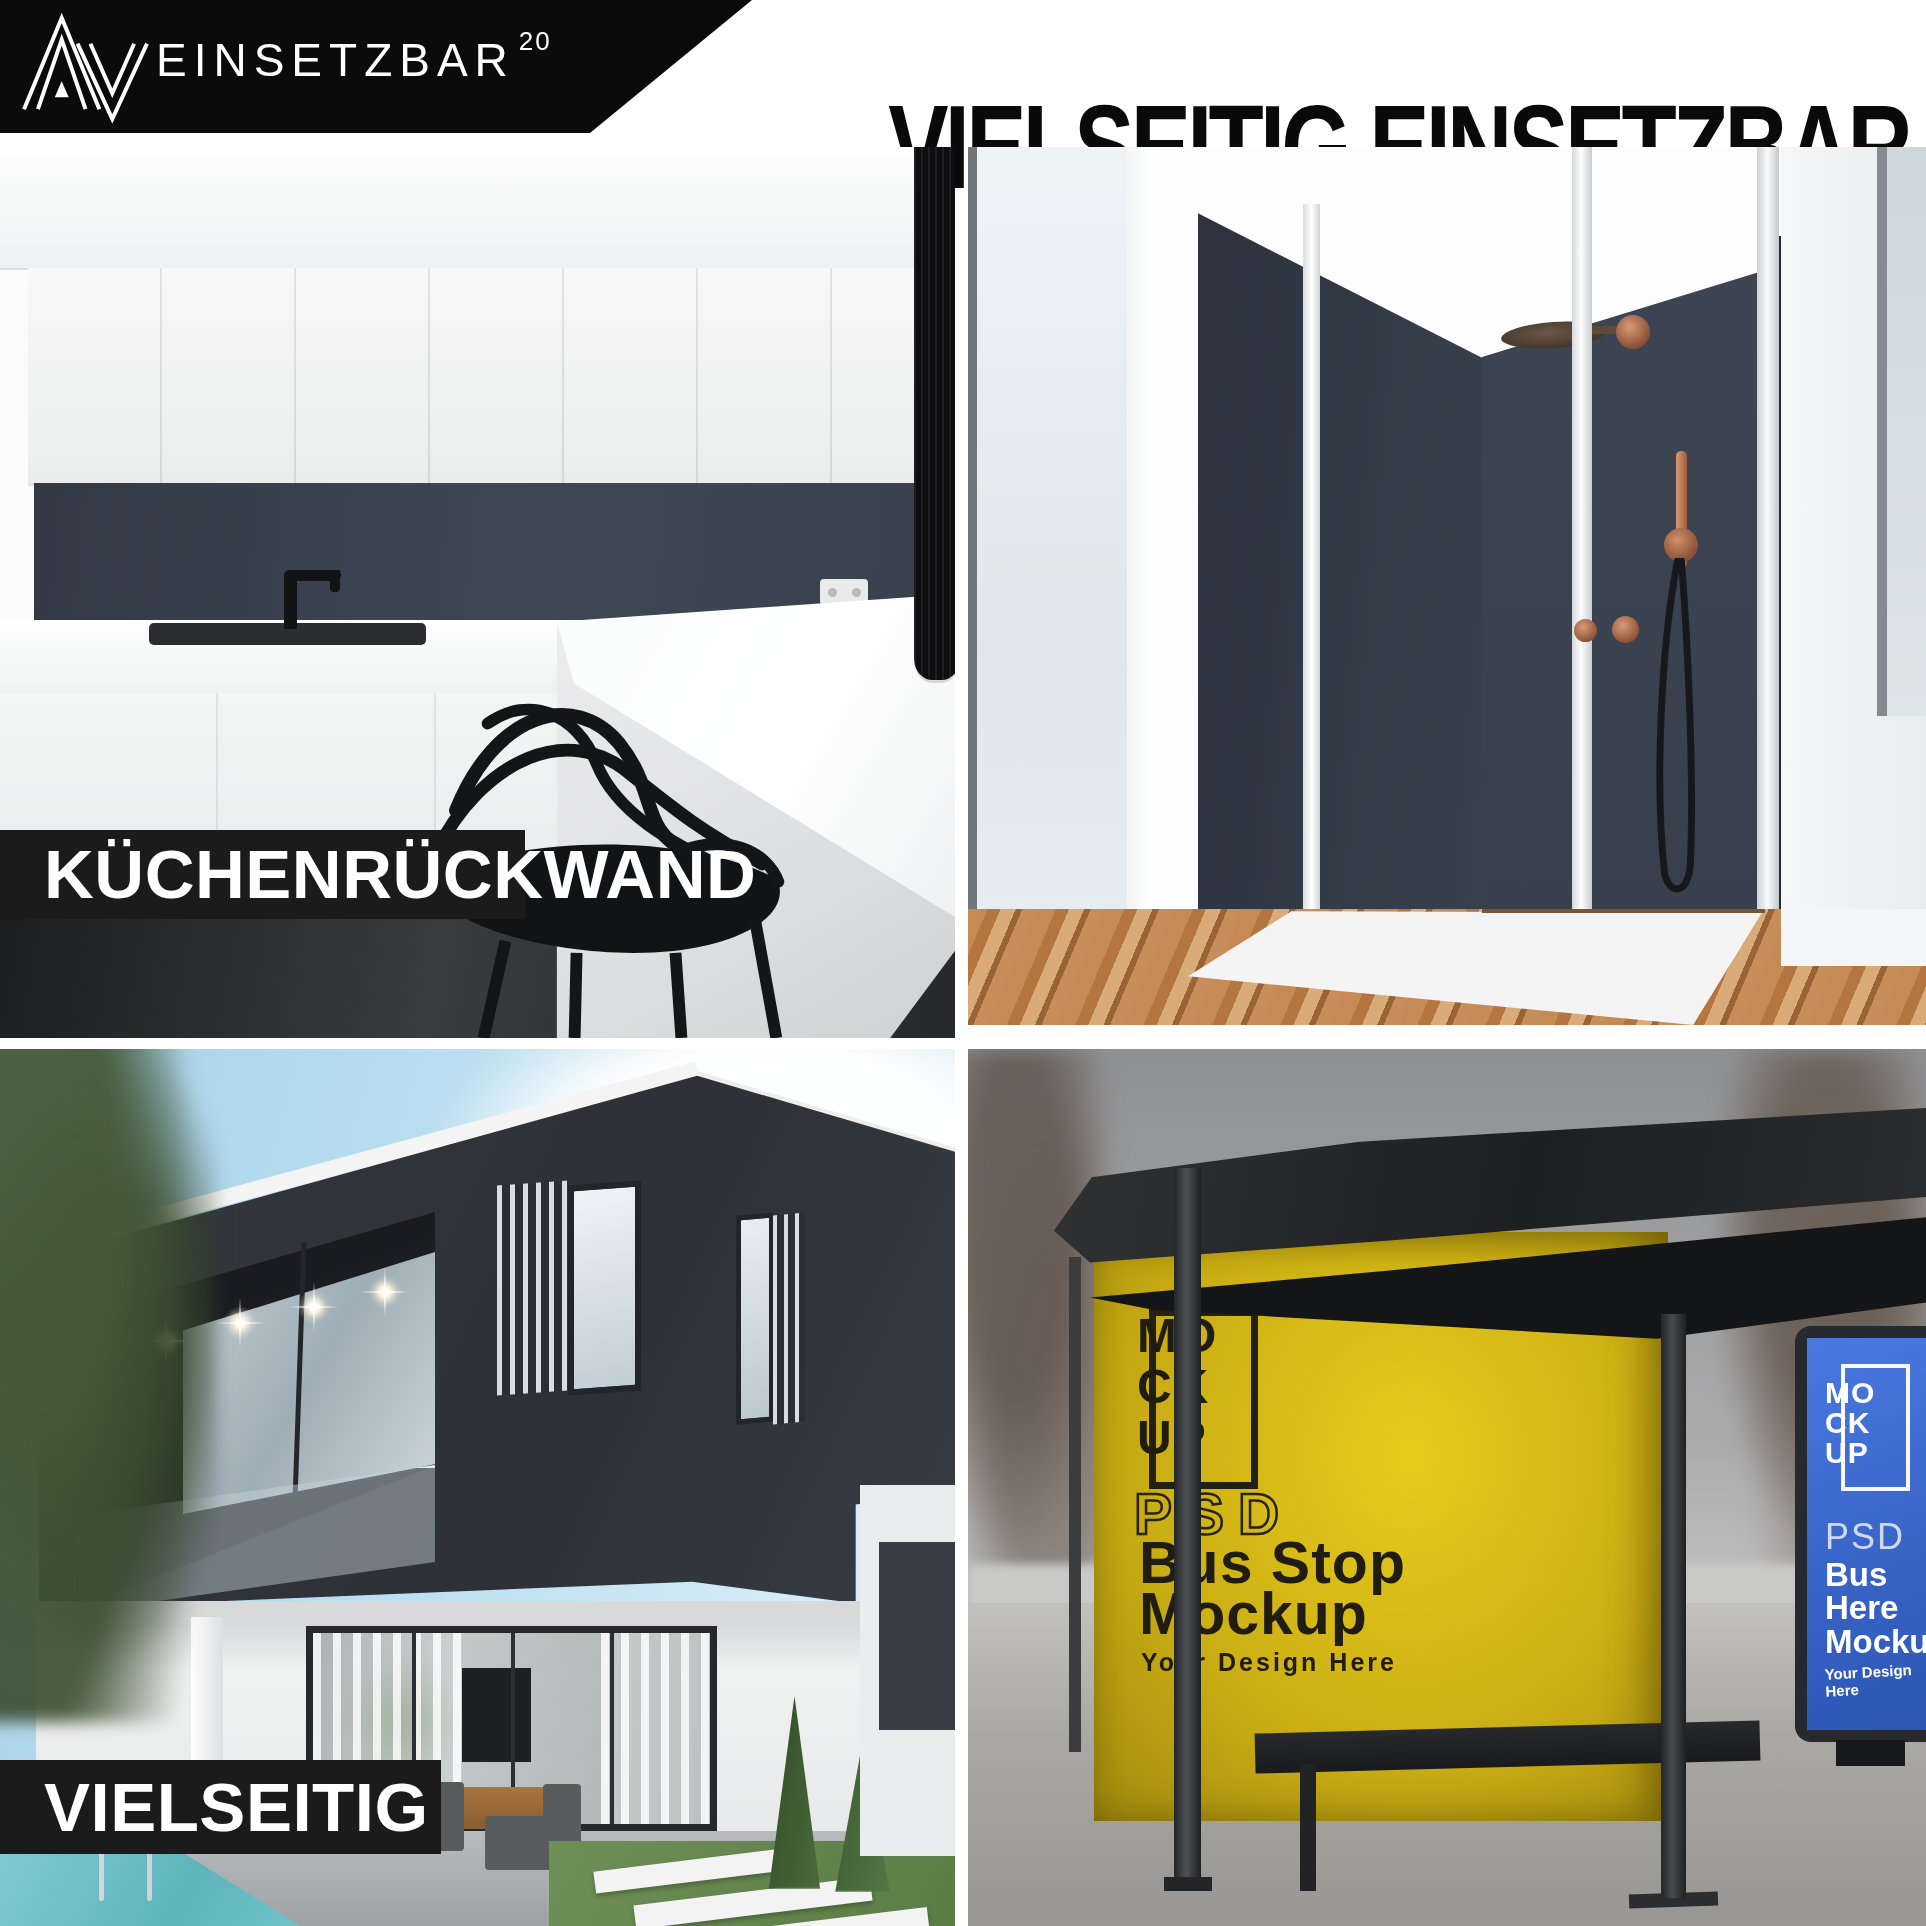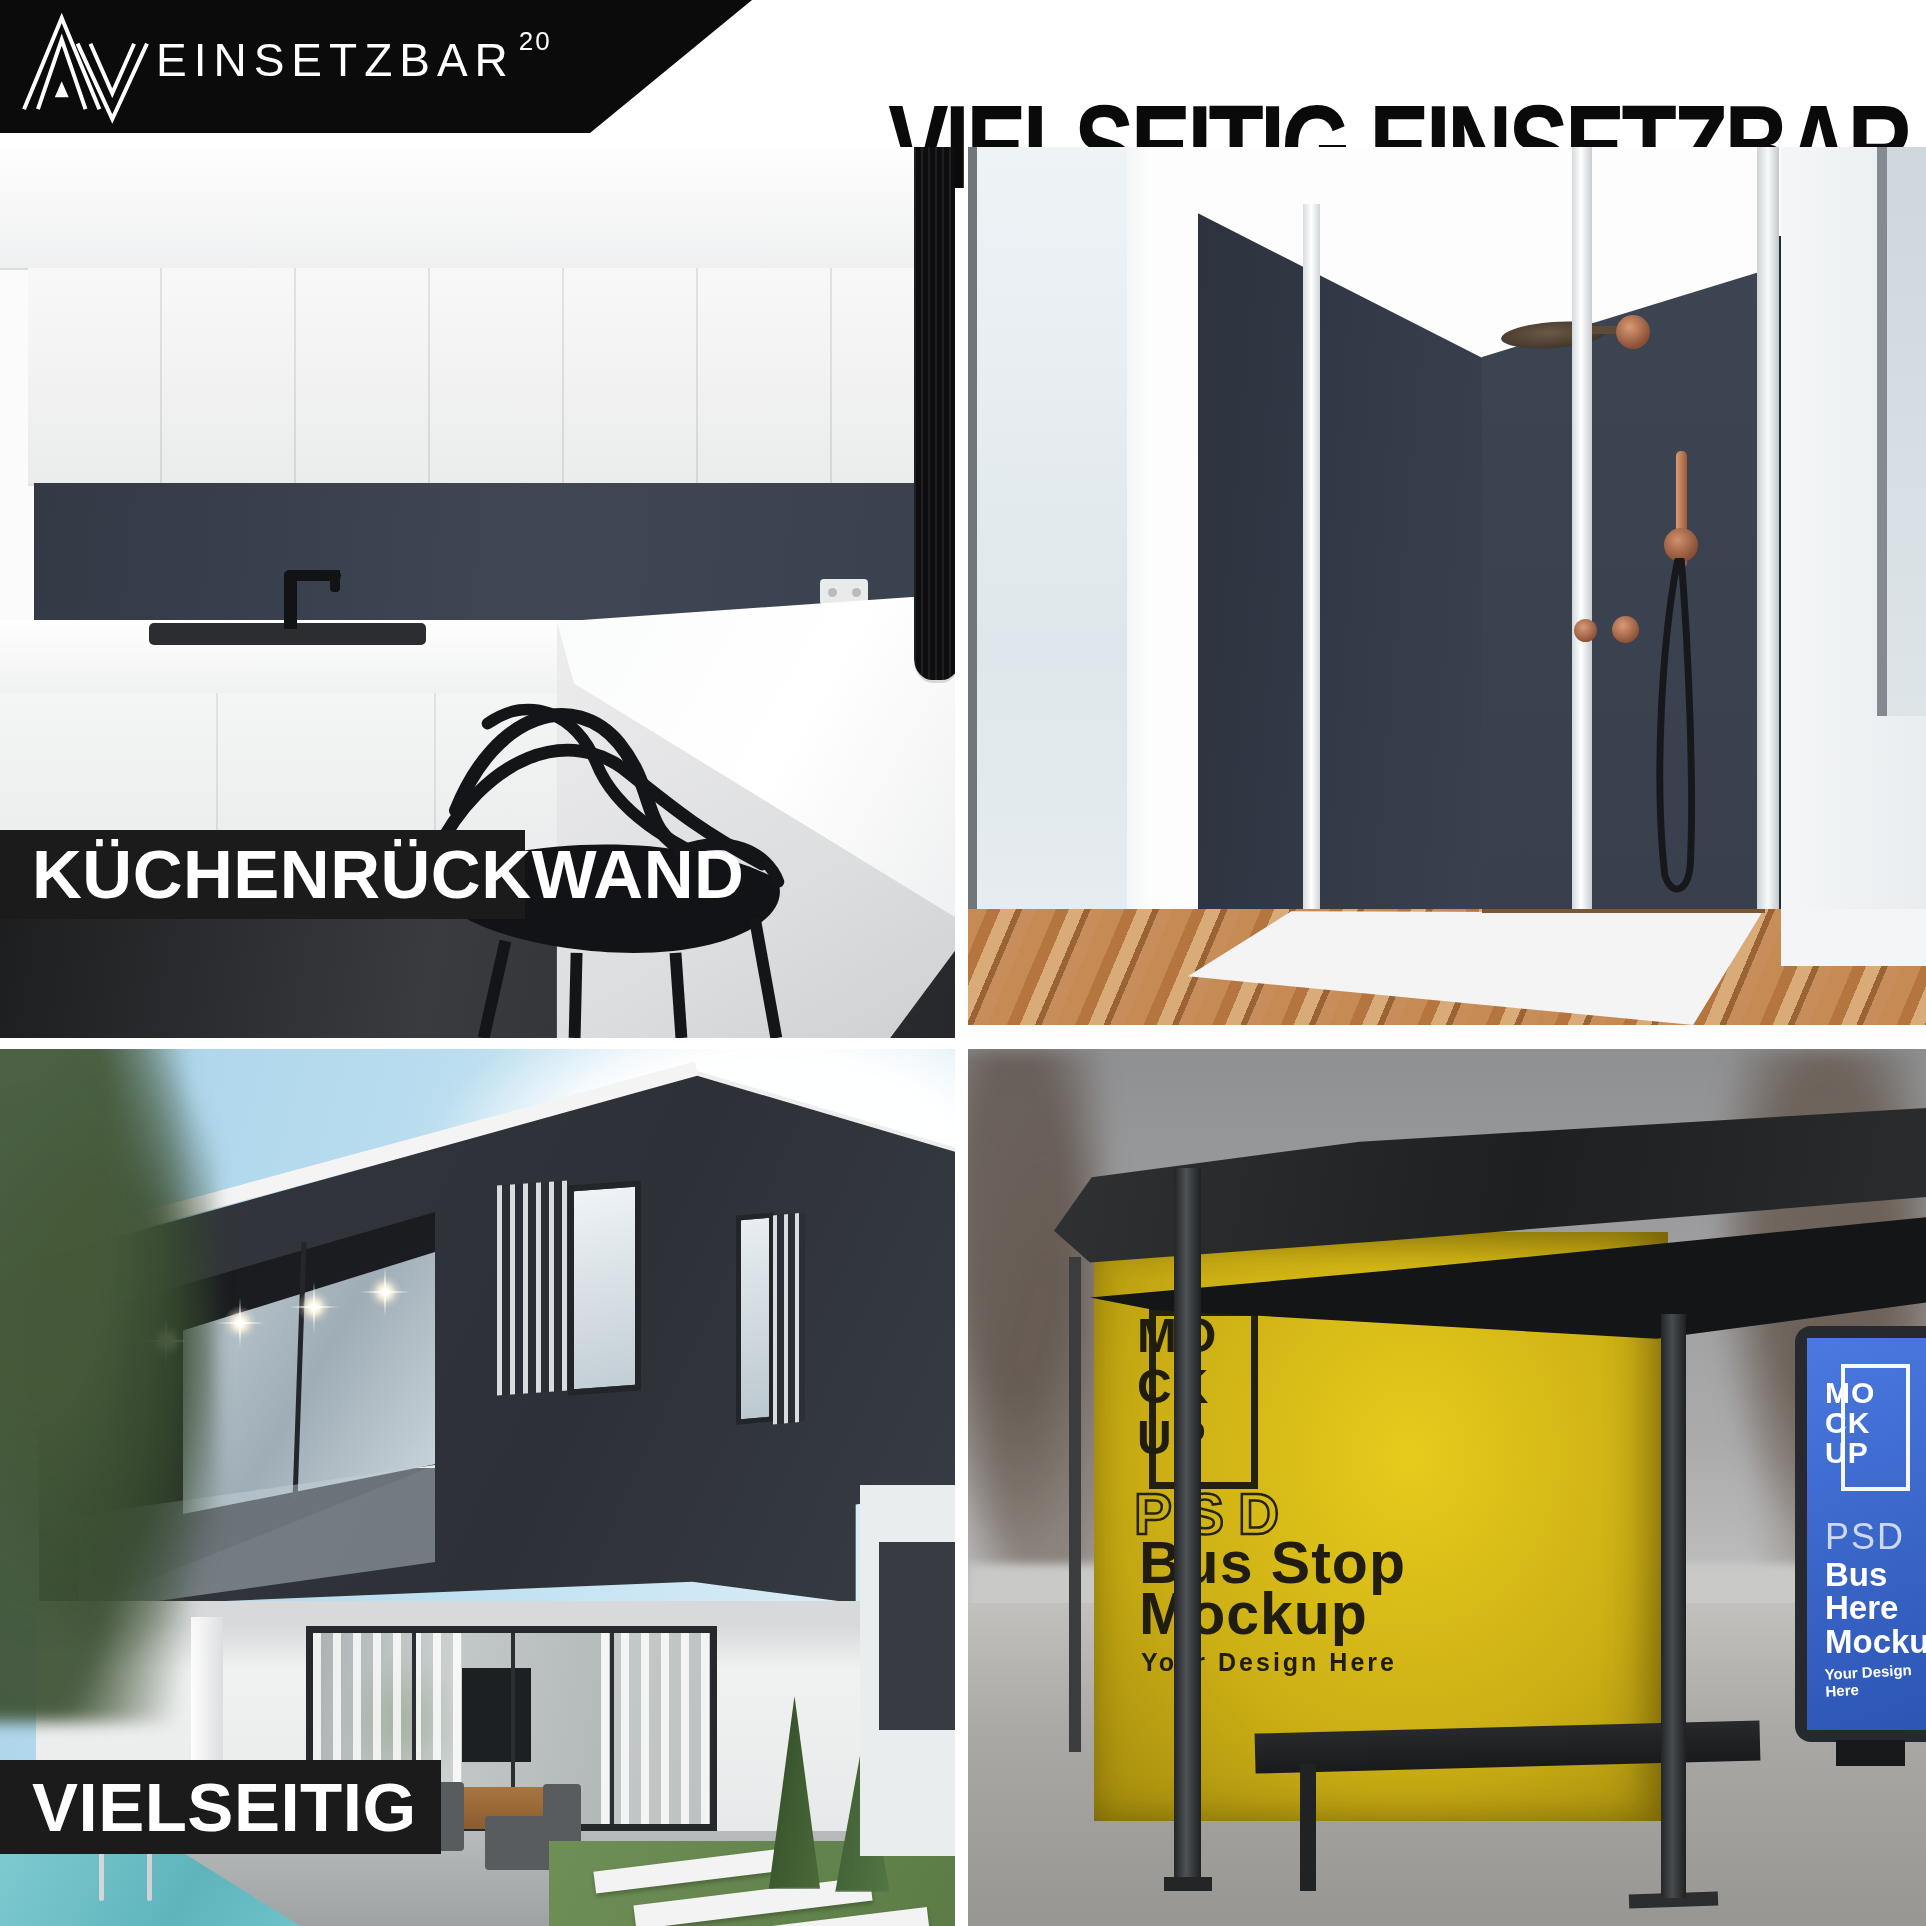"KÜCHENRÜCKWAND" .tile-label { padding-left: 32px -> 44px }
